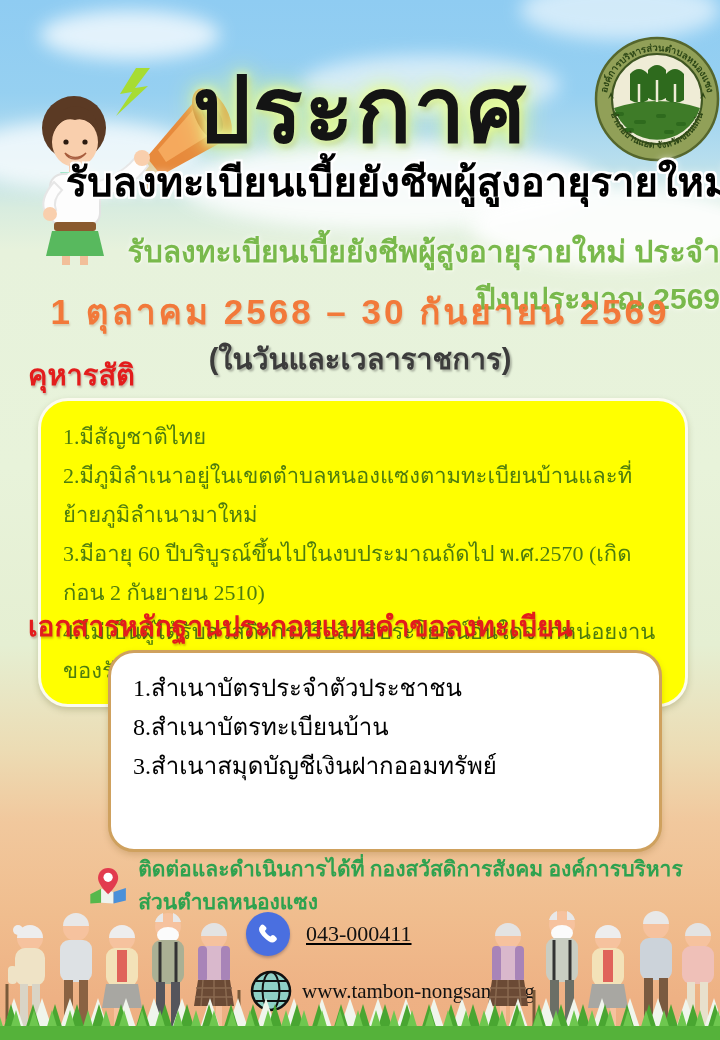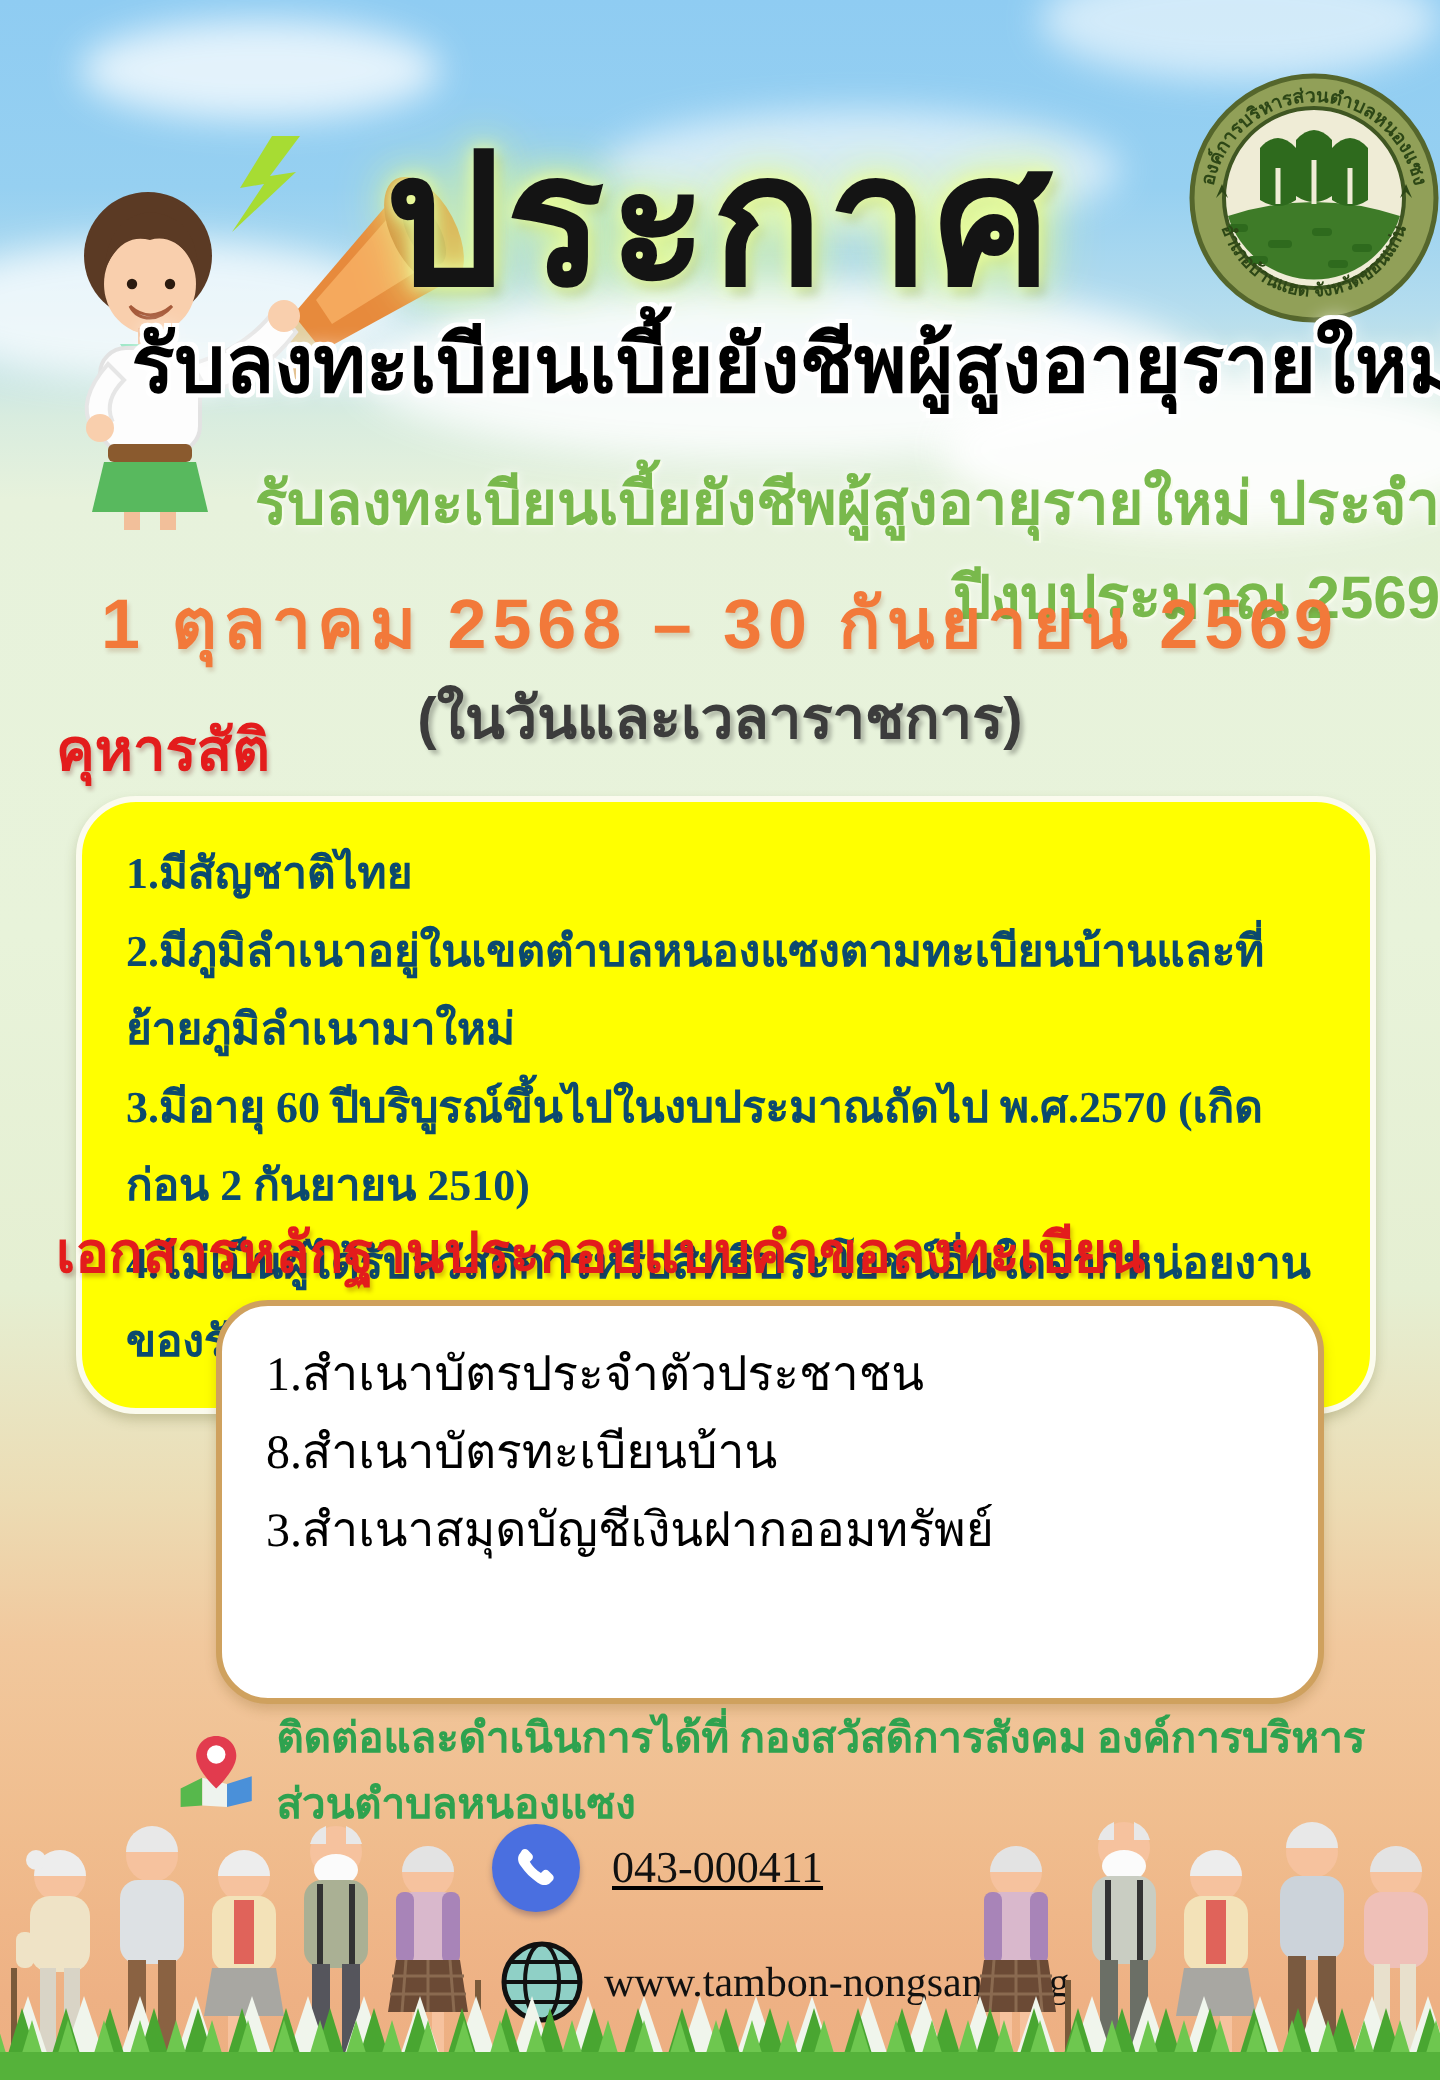"1.มีสัญชาติไทย" .yellow-box { color: #0c4a6e -> #4d7c0f; font-weight: bold -> normal }
